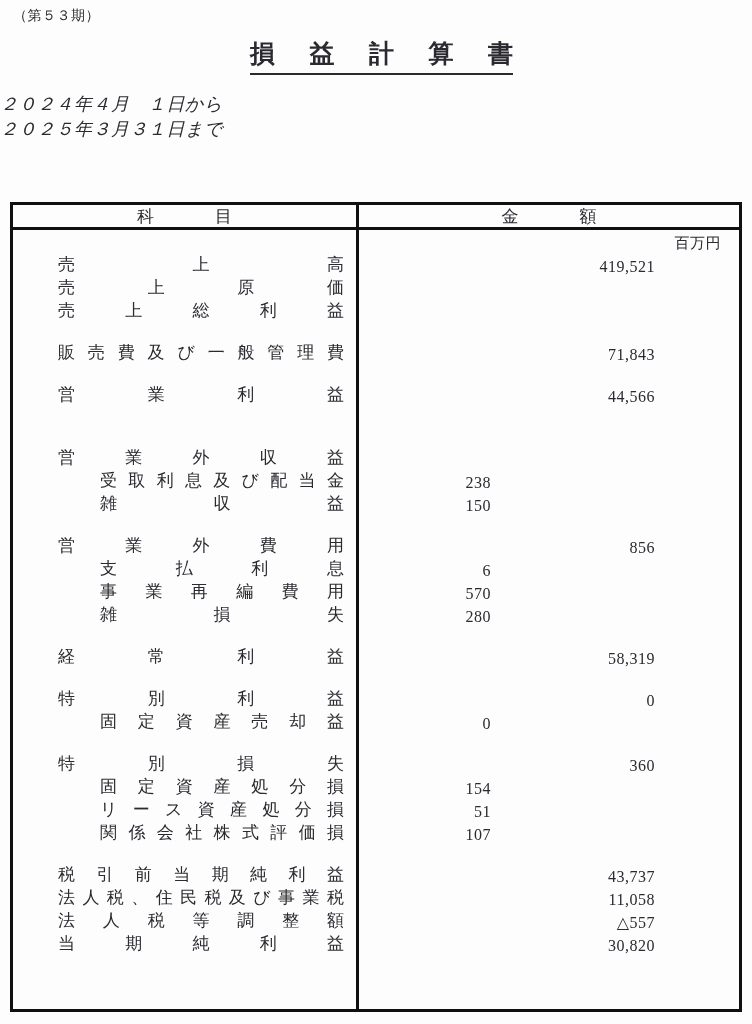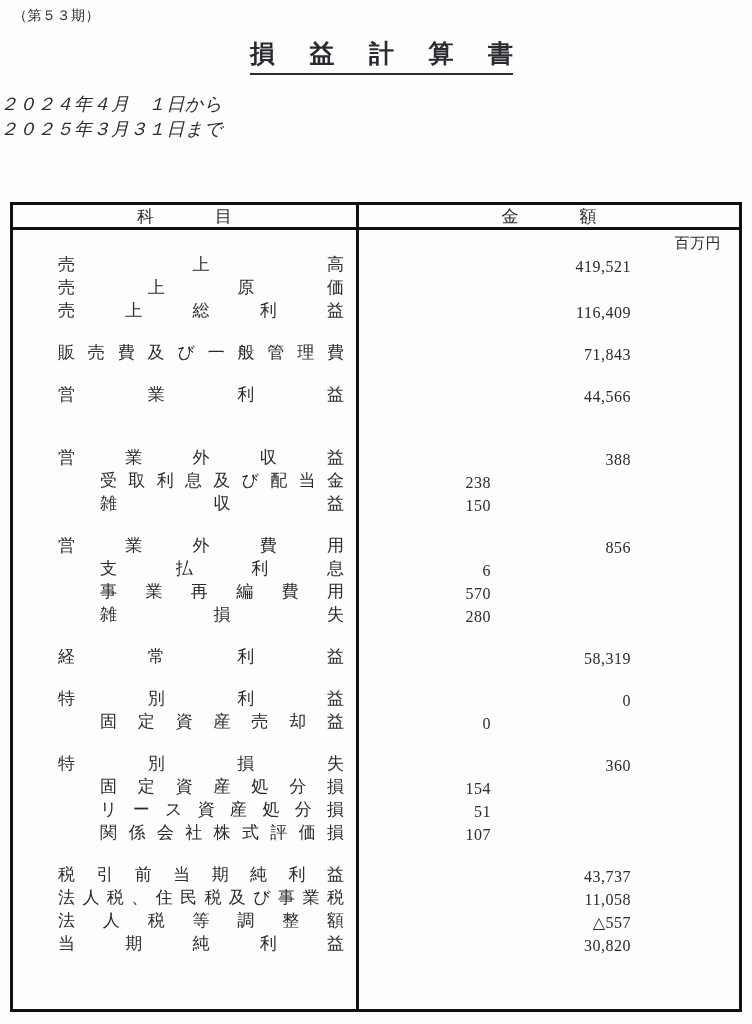"419,521" .amt-total { padding-right: 108px -> 84px }
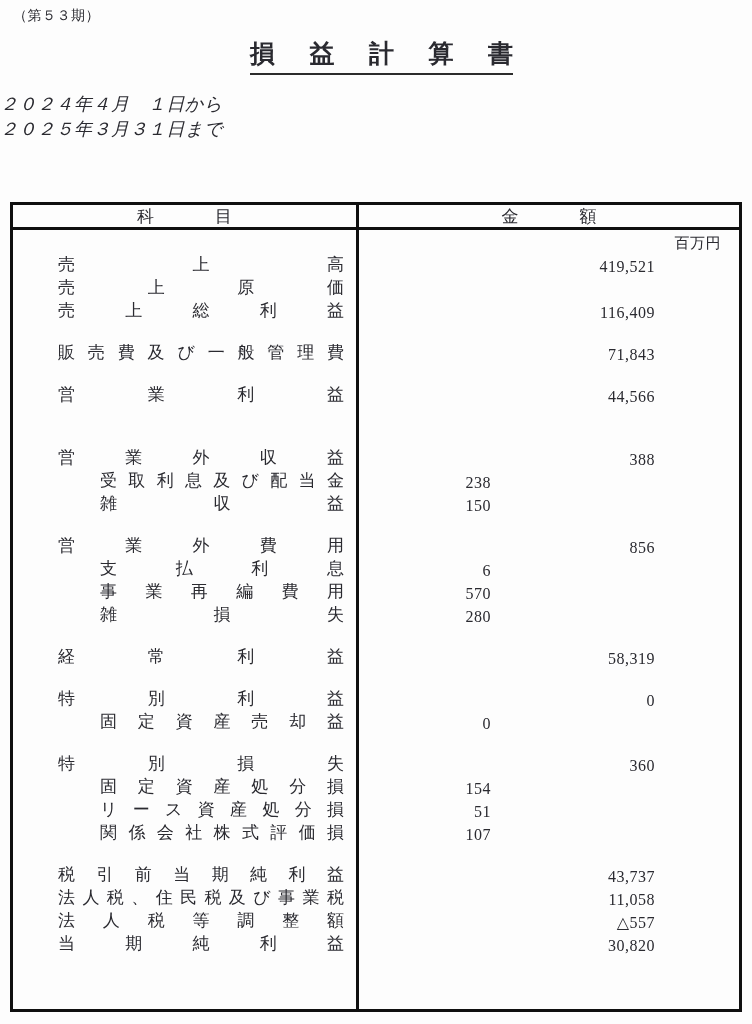"116,409" div.cell-amount { html: <div> <span></span> <span>116,409</span> </div> -> none }
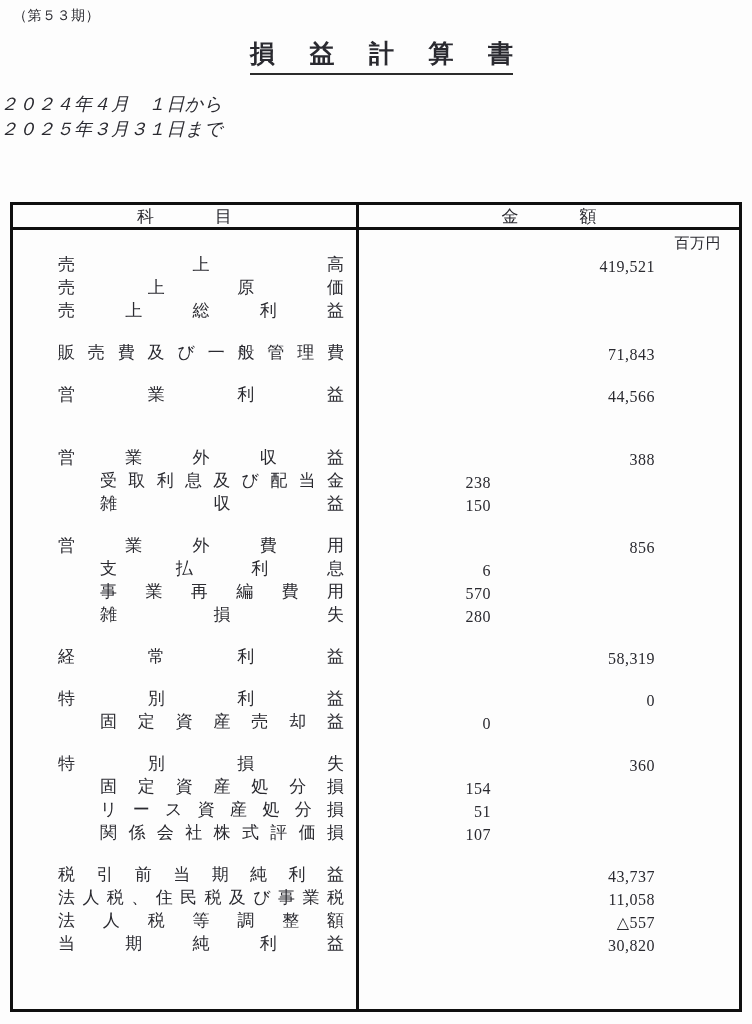"388" div.cell-amount { html: <div> <span></span> <span>388</span> </div> -> none }
